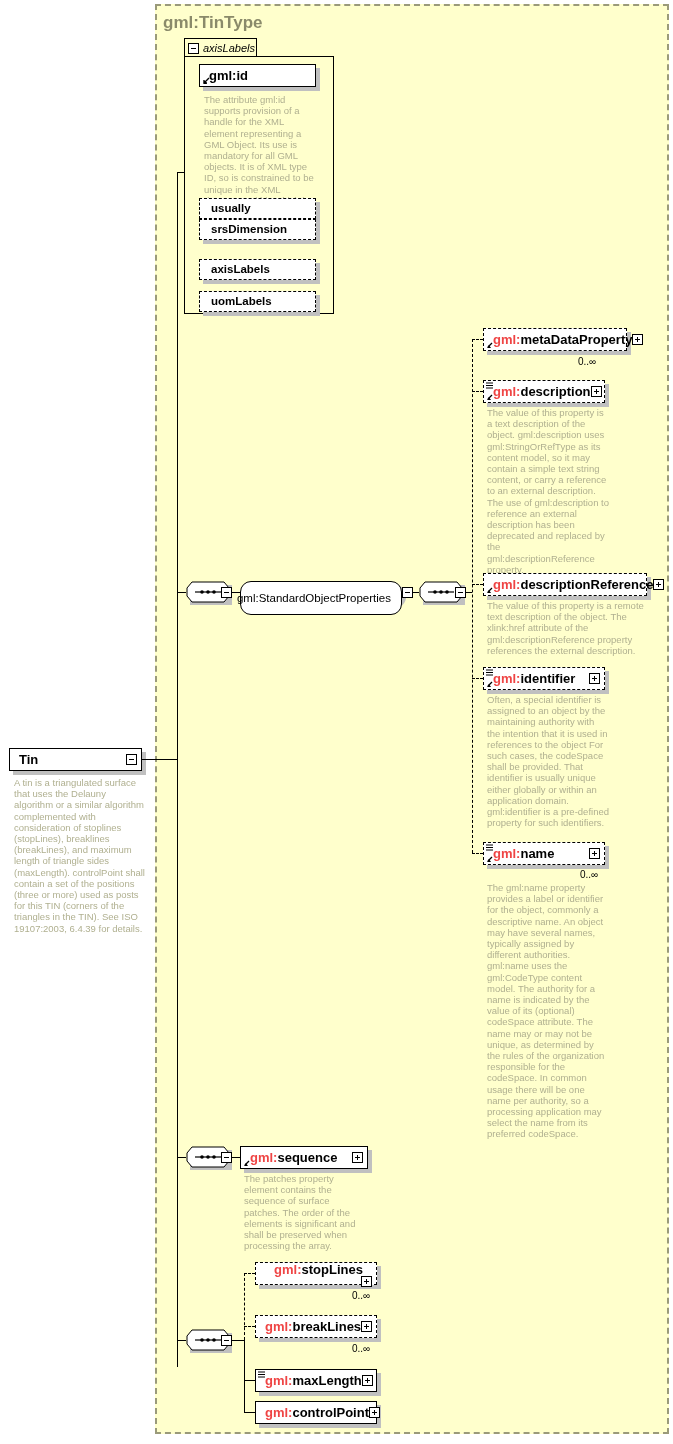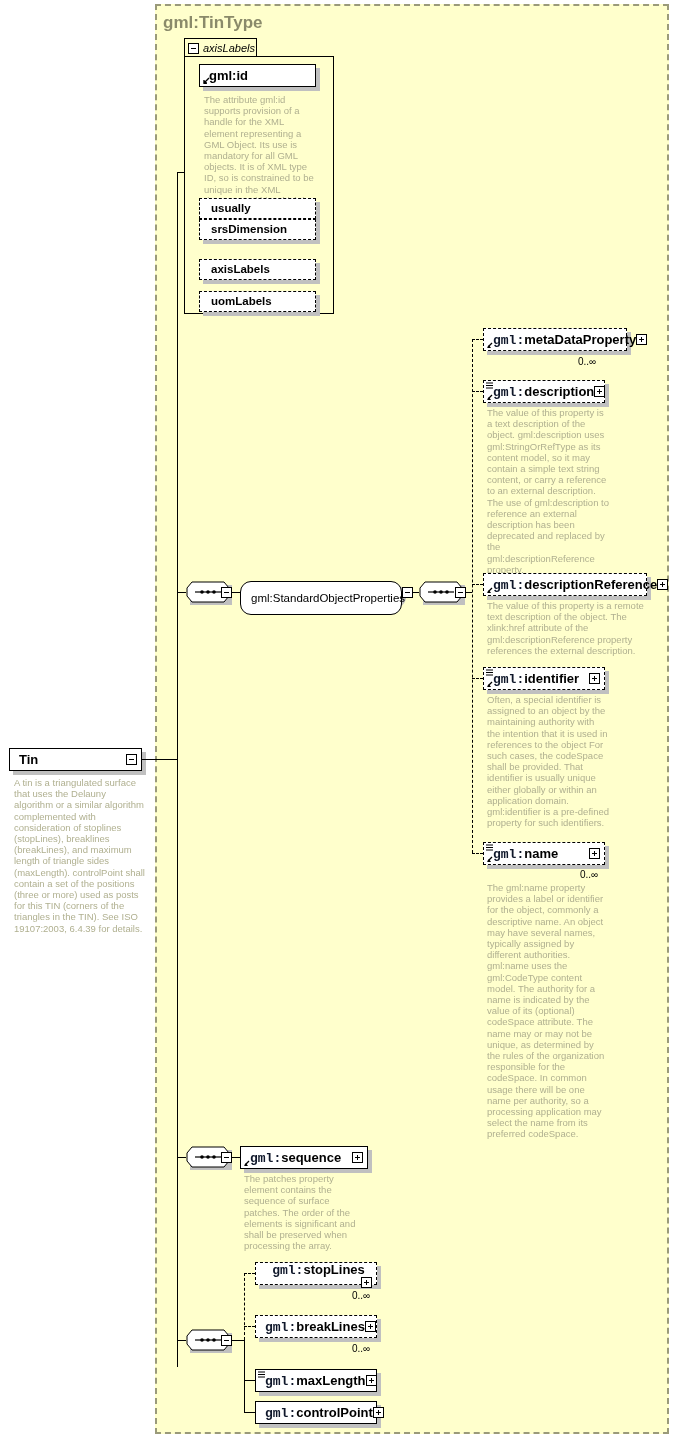"gml:" .node .ns { color: #0f172a -> #ef4444; font-family: Liberation Mono, monospace -> none }
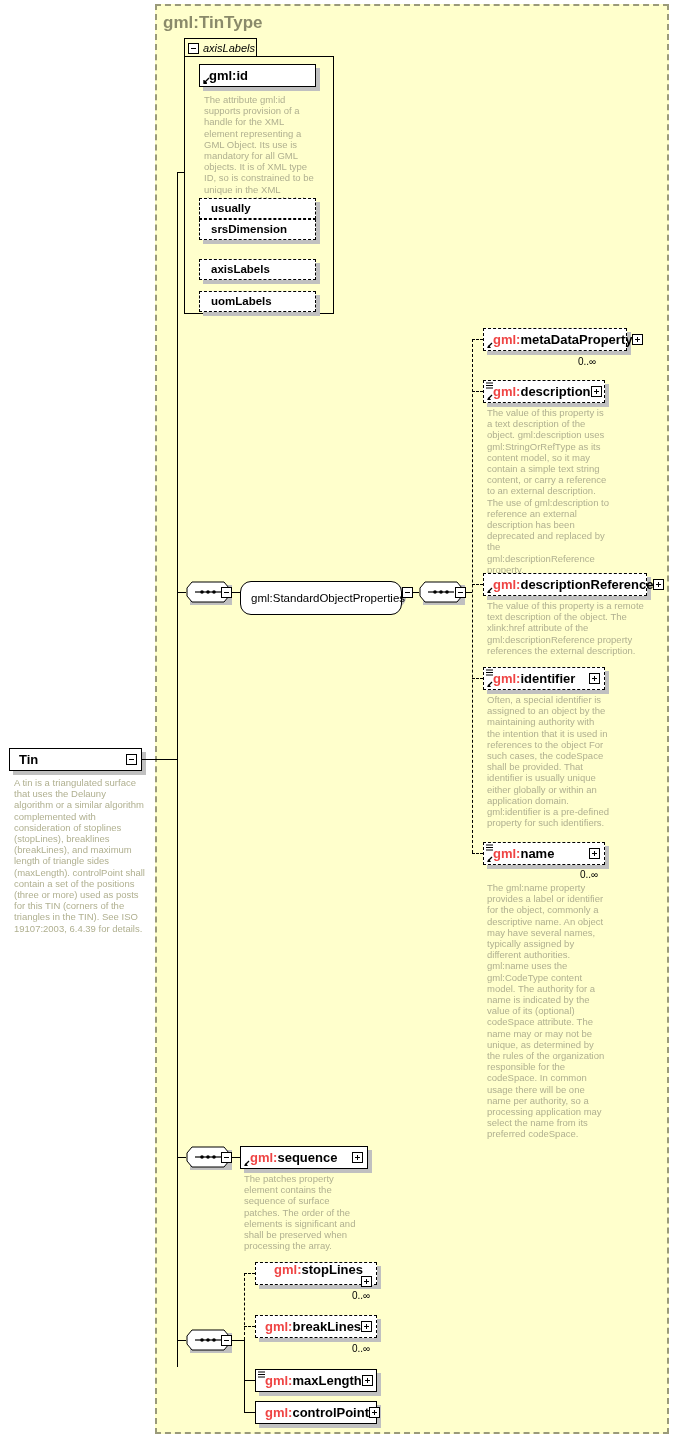"gml:StandardObjectProperties" .grp { justify-content: flex-start -> flex-end }
